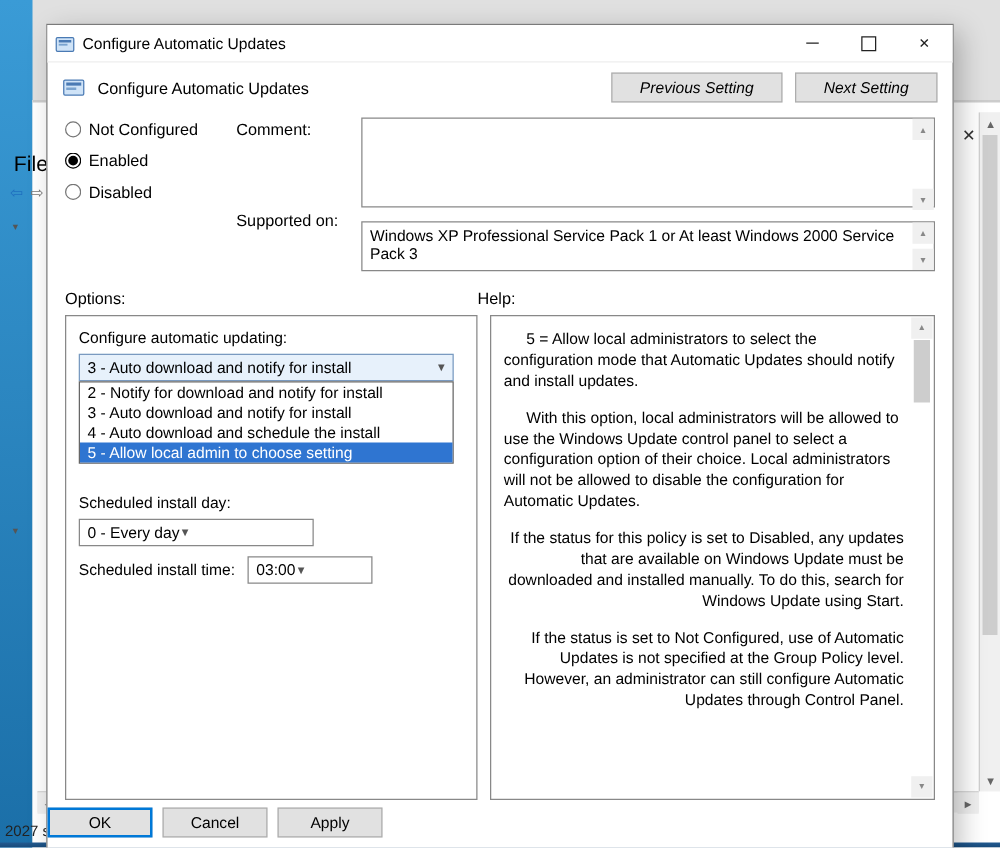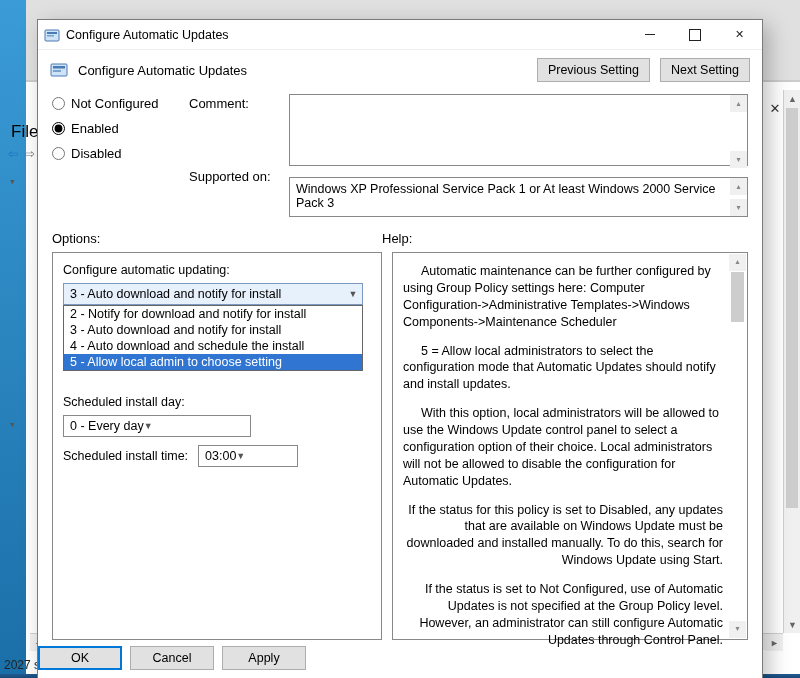"Previous Setting" .nav-btn { font-style: none -> italic; padding: 0 10px -> 0 22px }
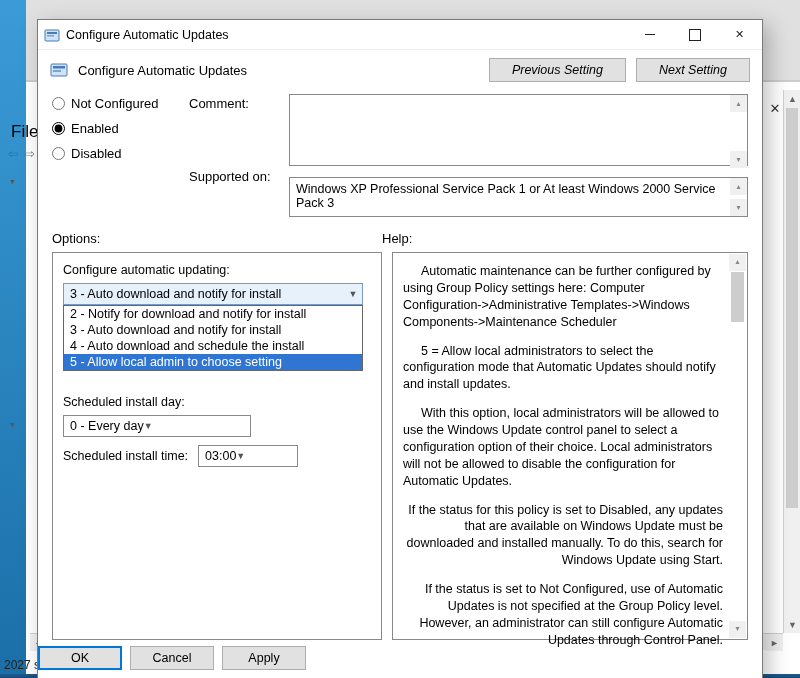"Automatic maintenance can be further" p { html: <p>Automatic maintenance can be further configured by using Group Policy settings here: Computer Configuration-&gt;Administrative Templates-&gt;Windows Components-&gt;Maintenance Scheduler</p> -> none }
